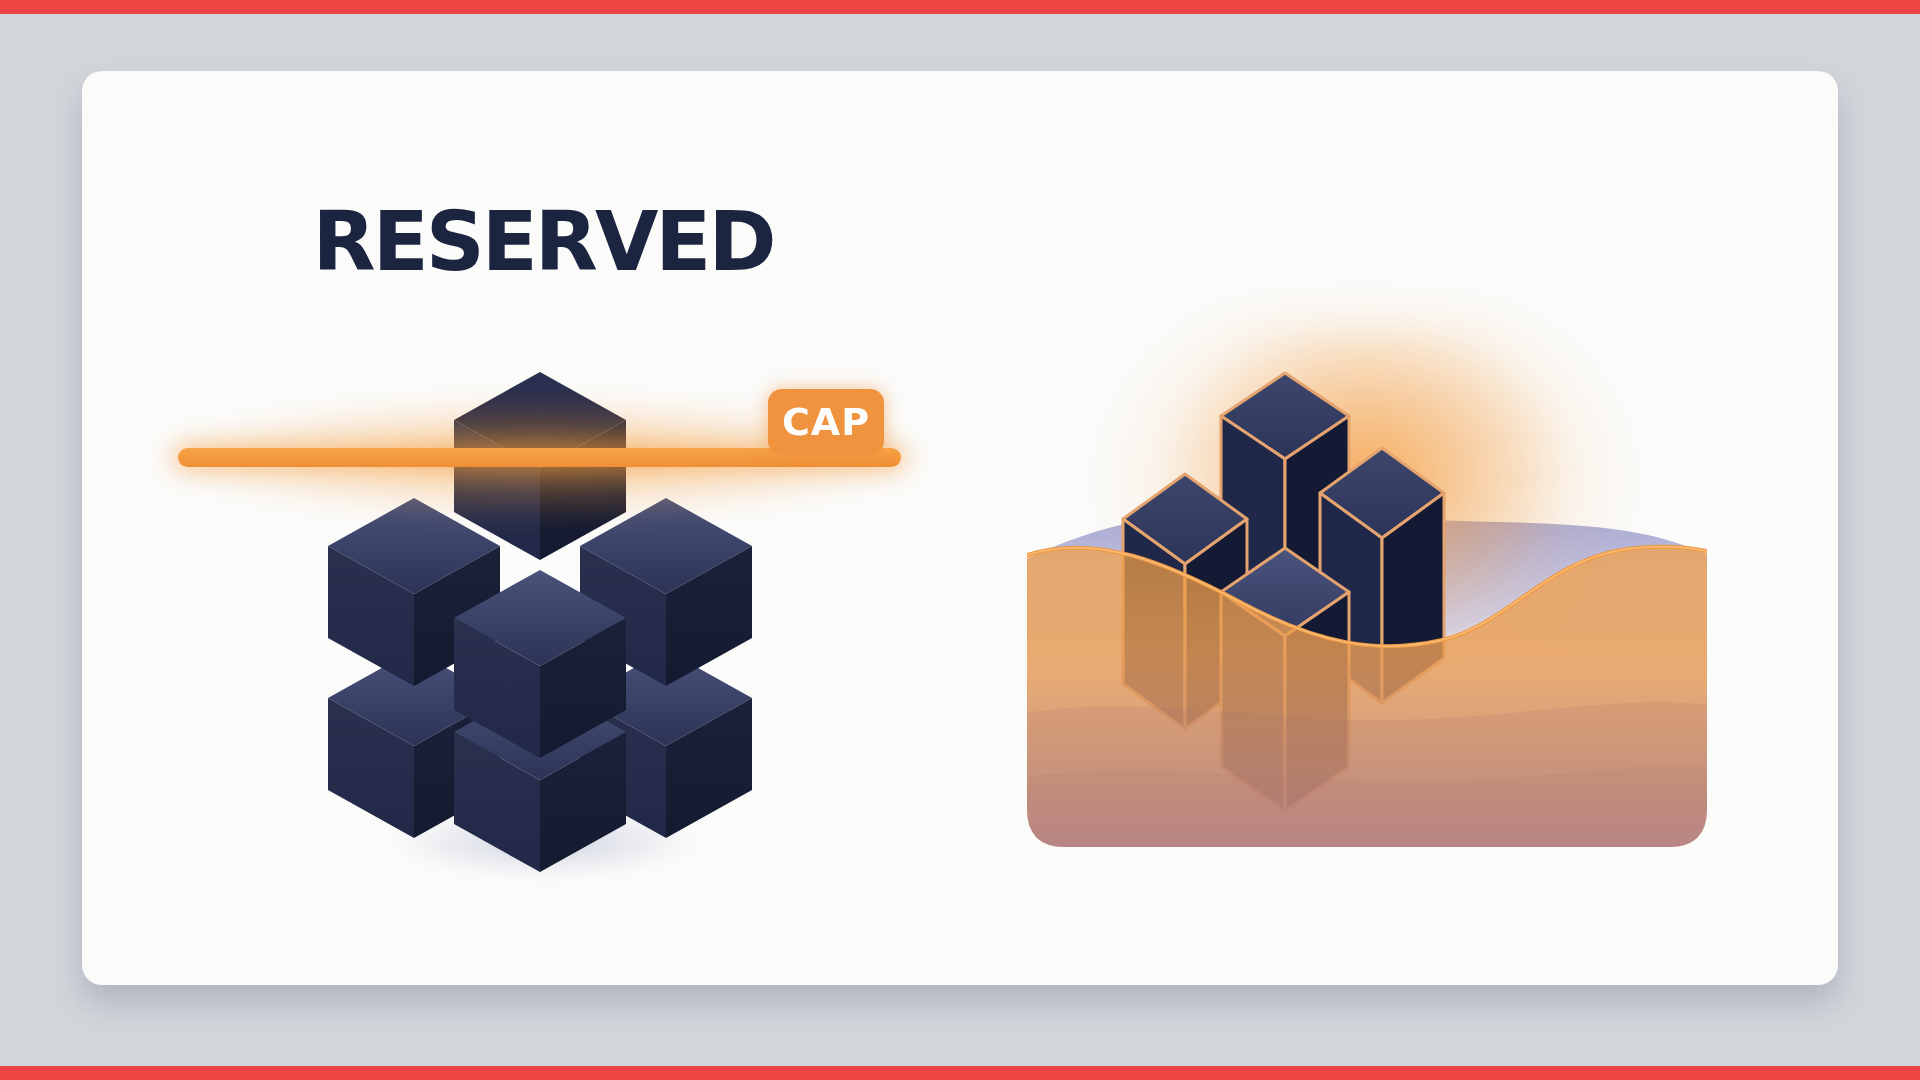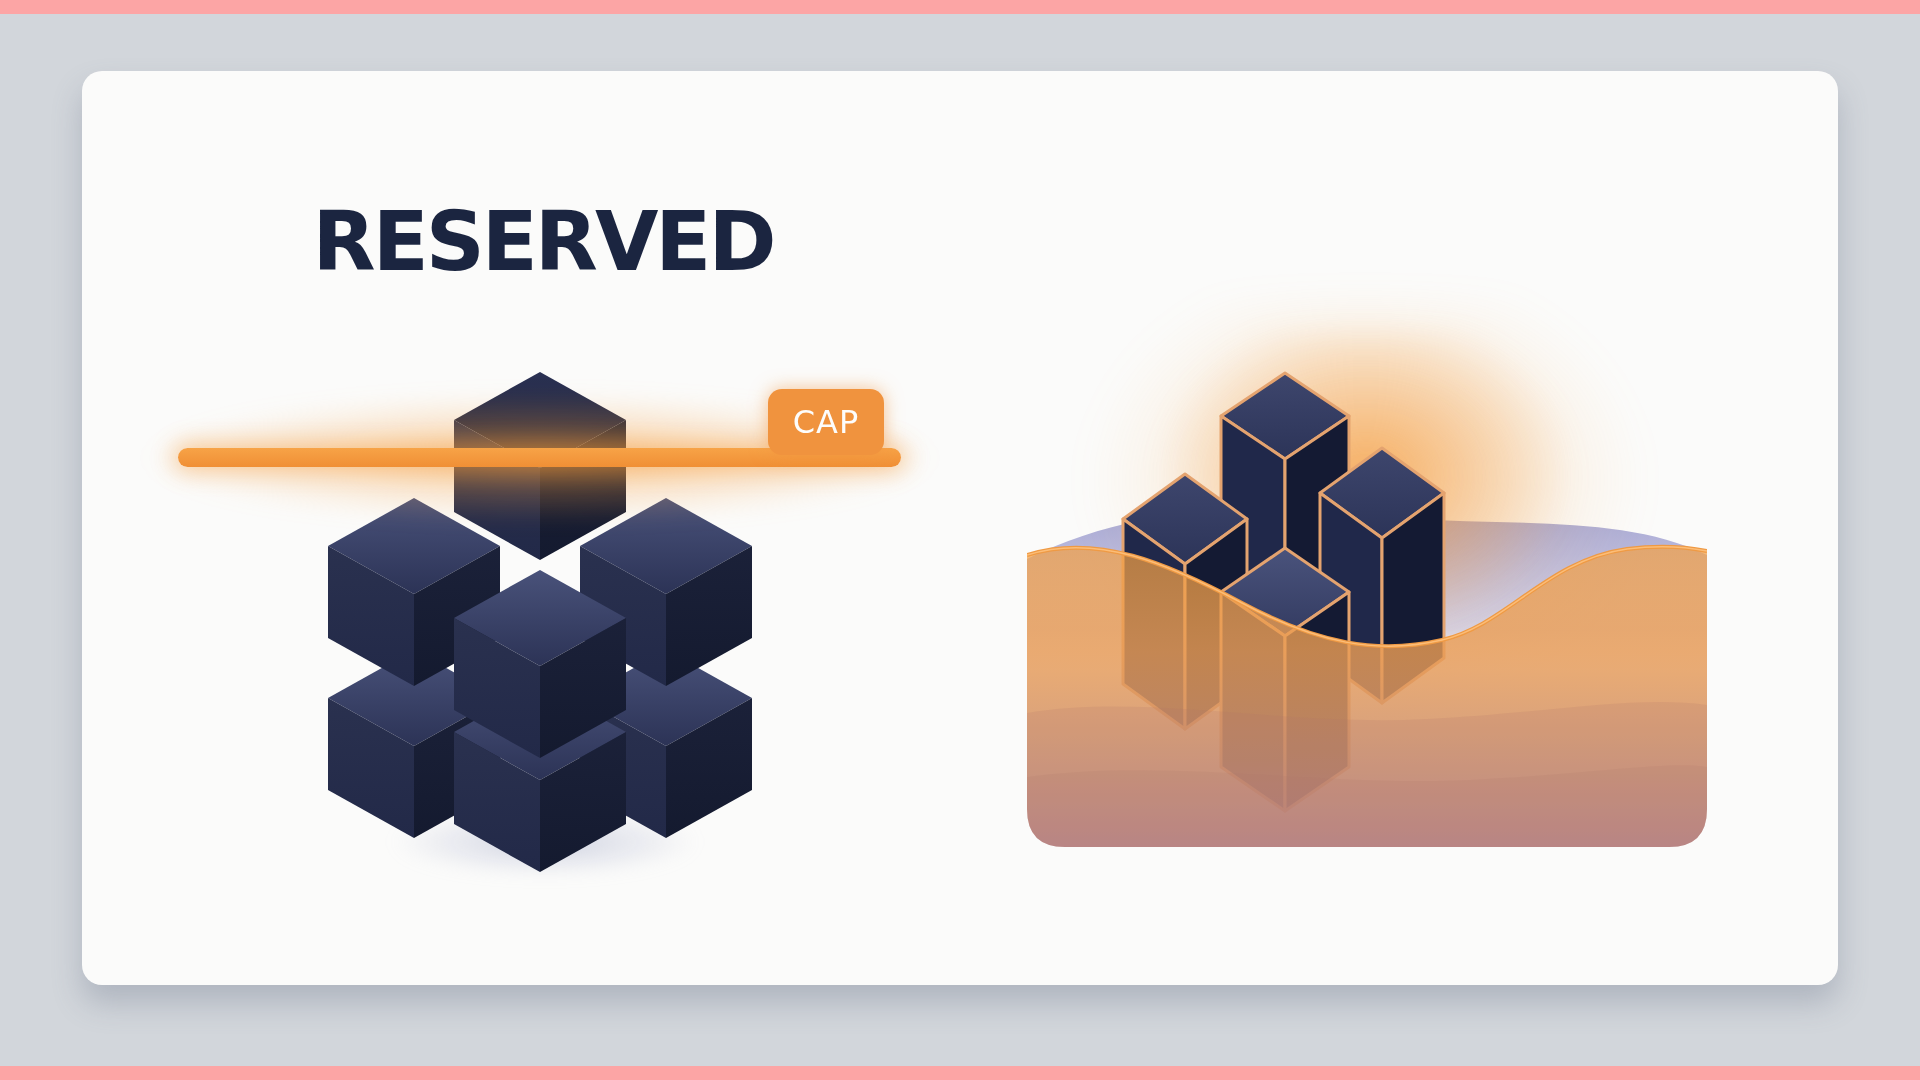"RESERVED" .stage { background: #fca5a5 -> #ef4444 }
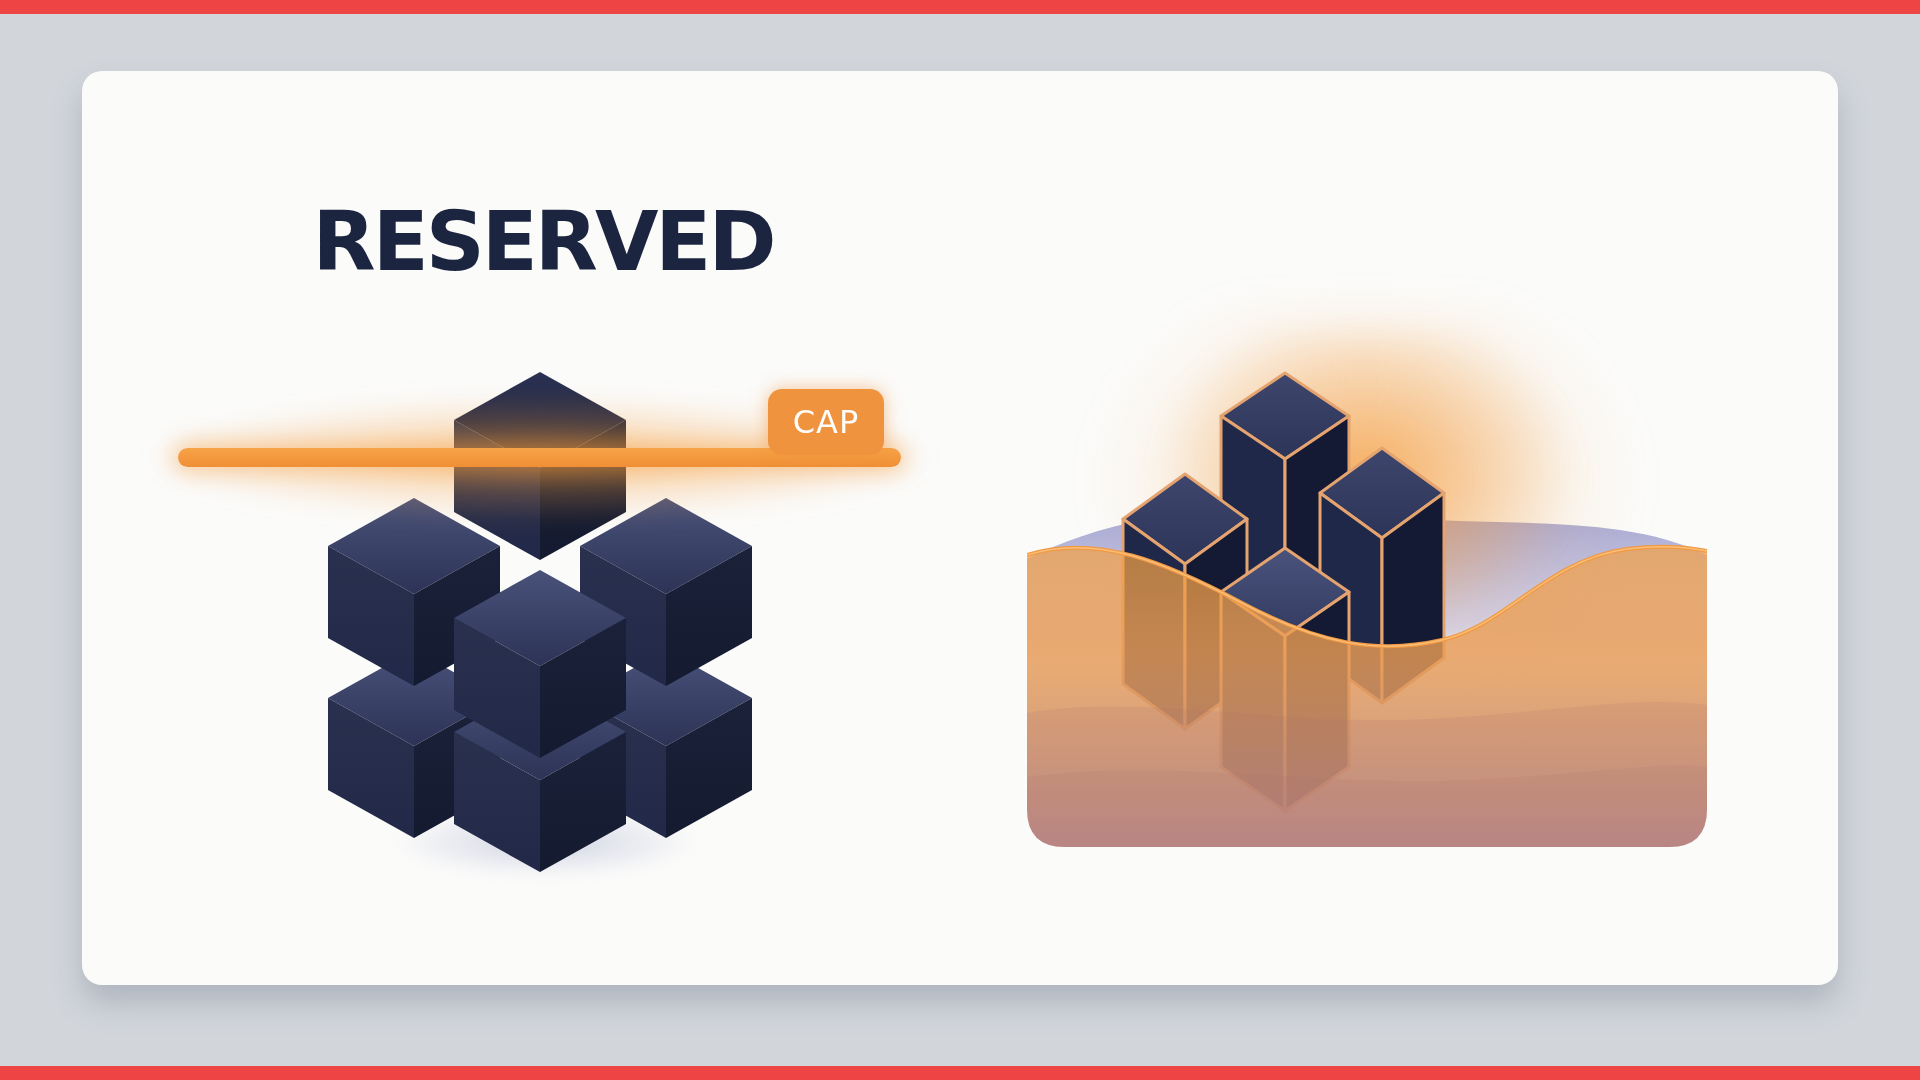"CAP" .cap-tag span { font-size: 32px -> 38px; font-weight: 400 -> 700 }
